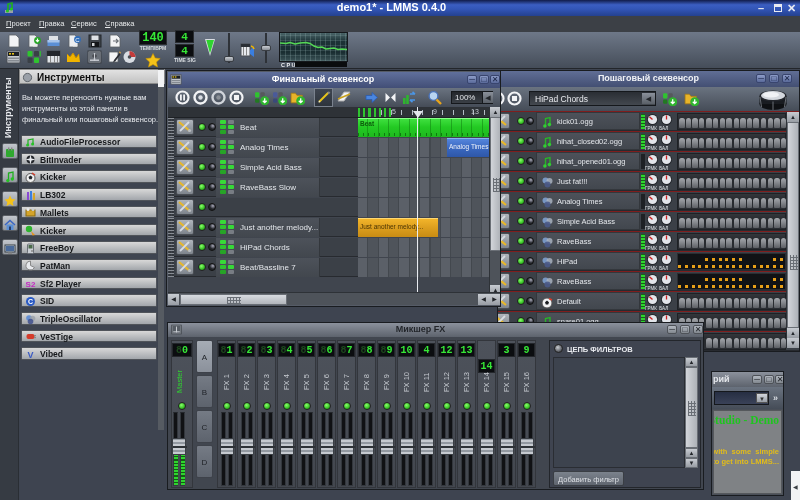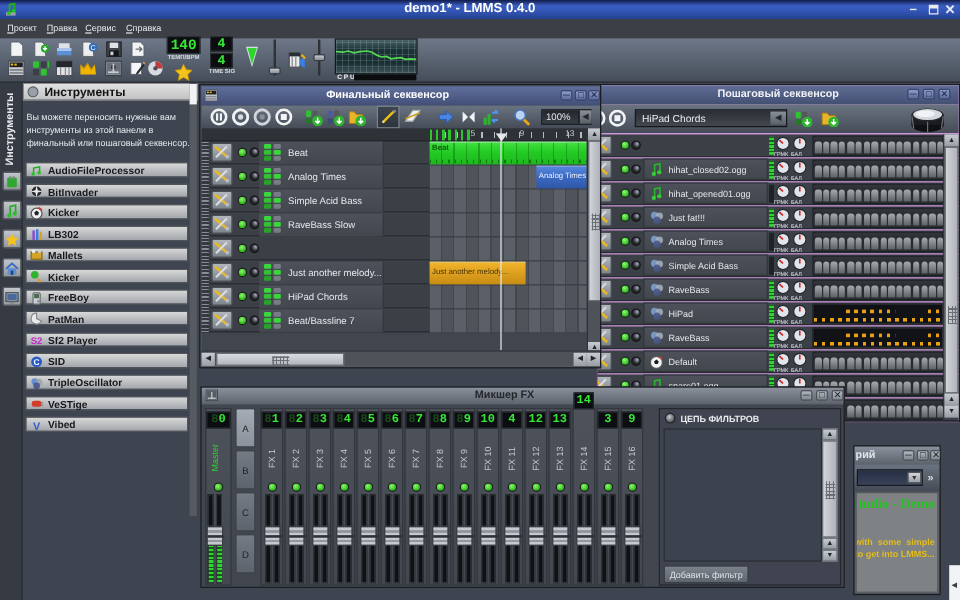"Пошаговый секвенсор" div.a { background: #f0abfc -> #7f1d1d }
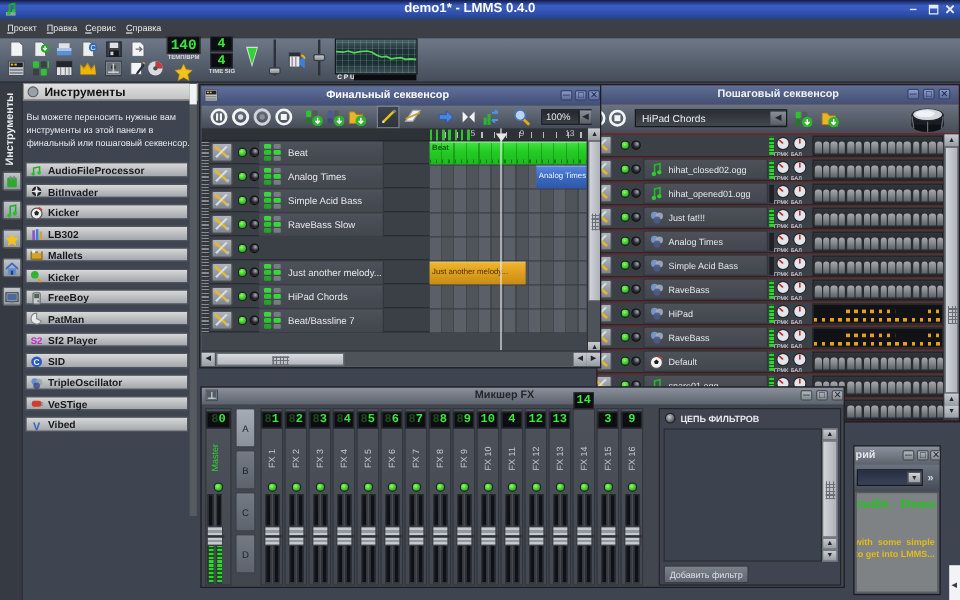"kick01.ogg" div.a { html: none -> <div> <span><svg> <path></path> <circle></circle> <circle></circle> </svg></span> <span>kick01.ogg</span> </div> }
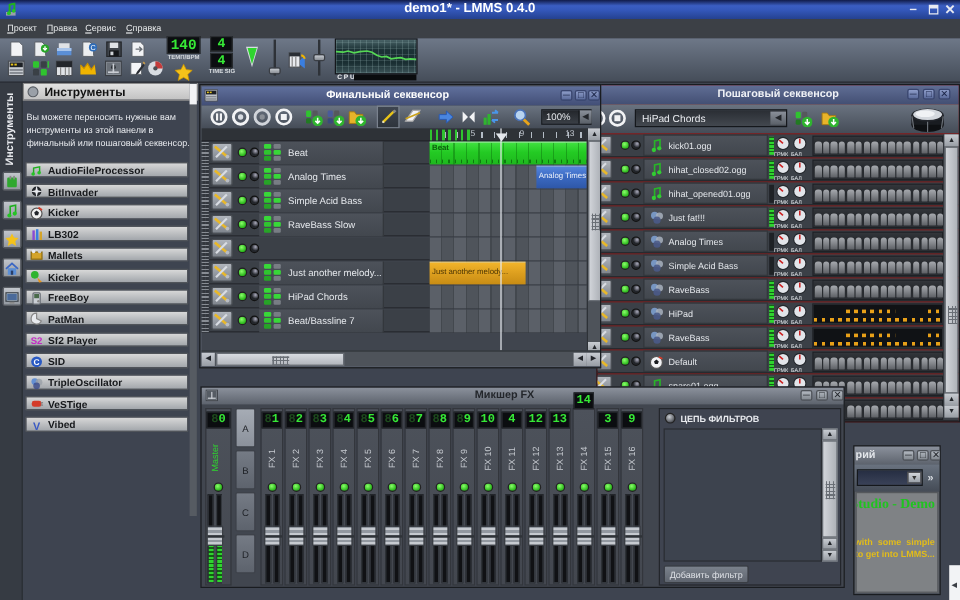"14" div.a { top: 4px -> 36px }
